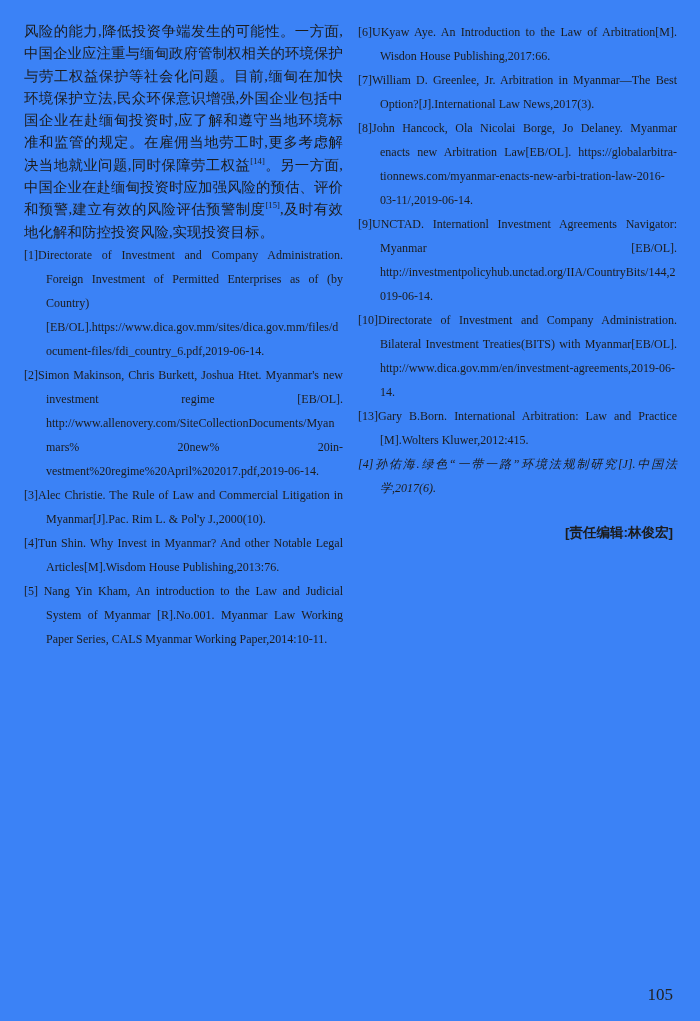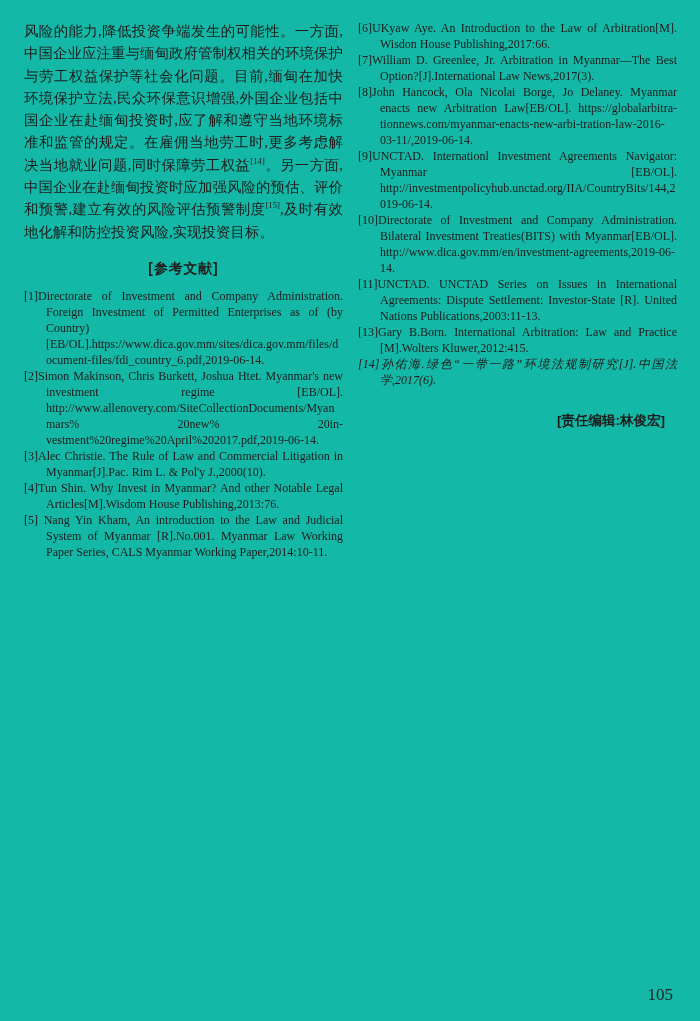"风险的能力,降低投资争端发生的可能性。一方面,中国企业应注重与缅甸政府管制权相关" .page { background: #14b8a6 -> #3b82f6 }
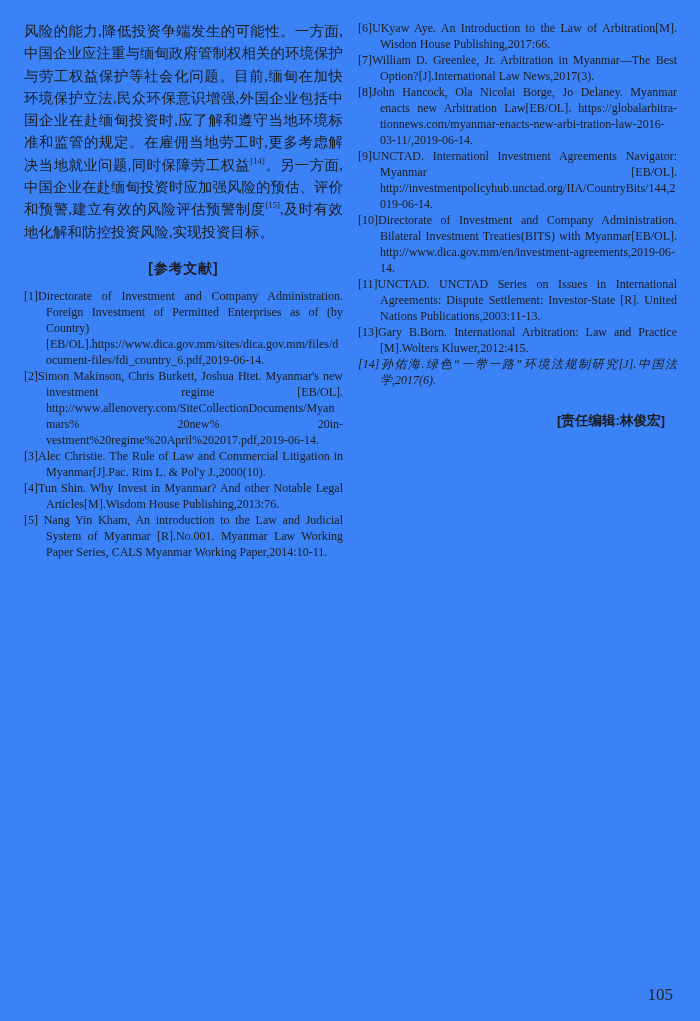"[6]UKyaw Aye. An Introduction to" .ref { line-height: 16px -> 24px }
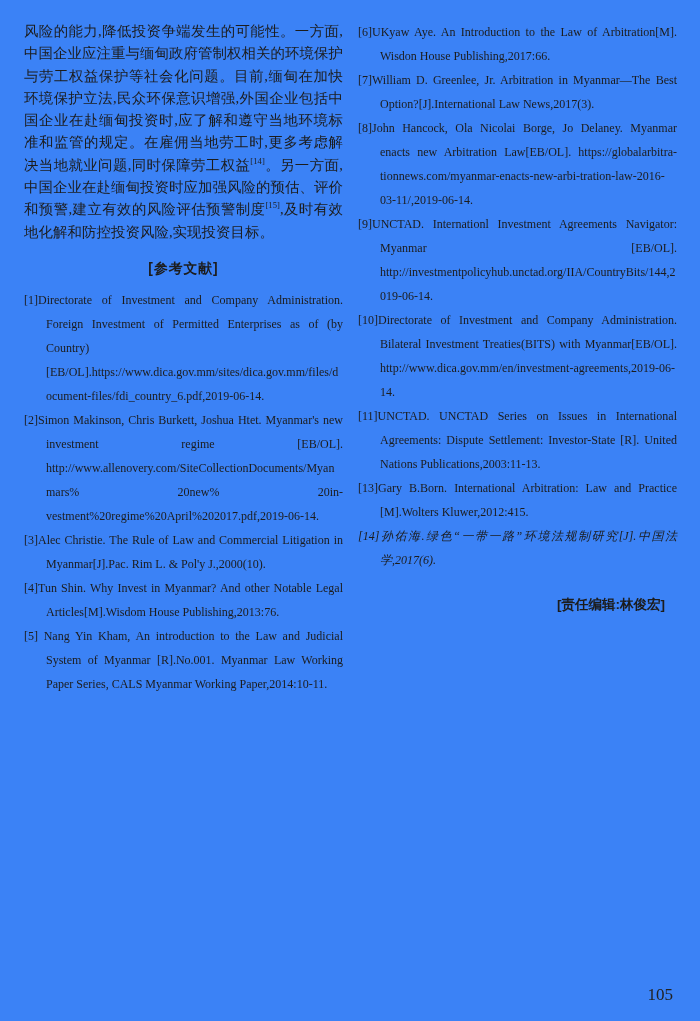"[参考文献]" h3.ref-heading { html: <h3>[参考文献]</h3> -> none }
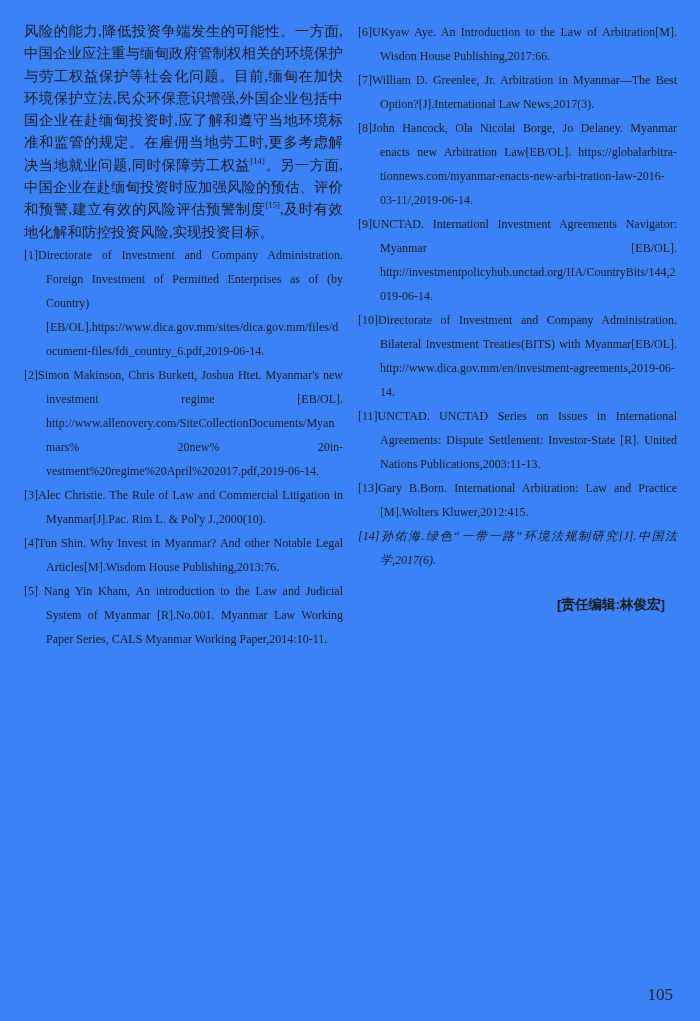"[11]UNCTAD. UNCTAD Series on Issues" p.ref { html: <p>[11]UNCTAD. UNCTAD Series on Issues in International Agreements: Dispute Settlement: Investor-State [R]. United Nations Publications,2003:11-13.</p> -> none }
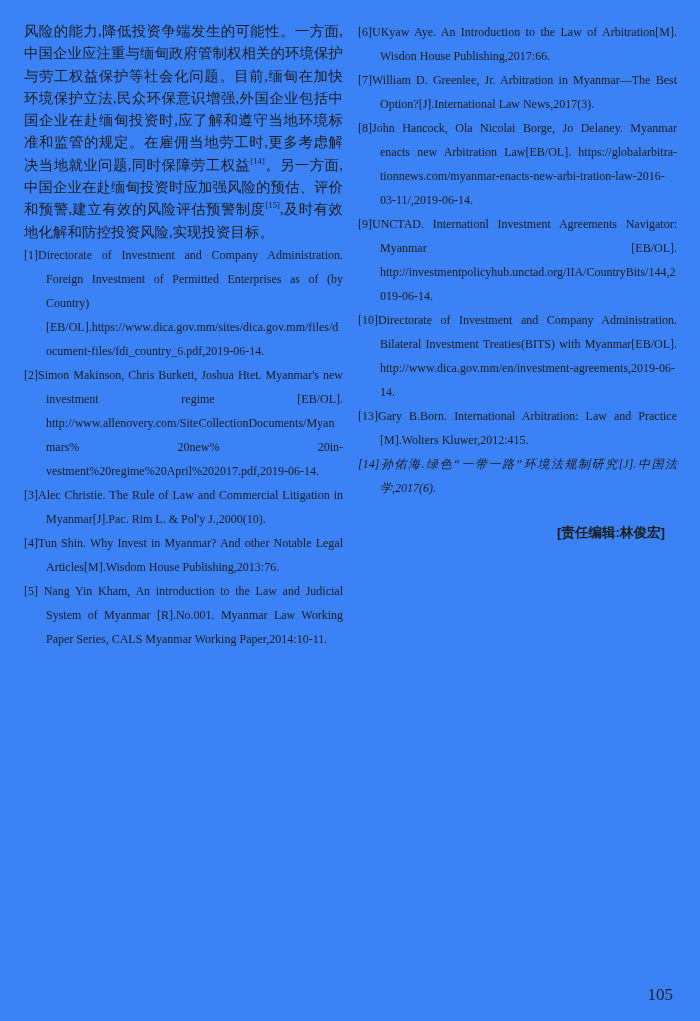"[14]孙佑海.绿色“一带一路”环境法规制研究[J].中国法学,2017(6)." p.ref { text: 14 -> 4 }
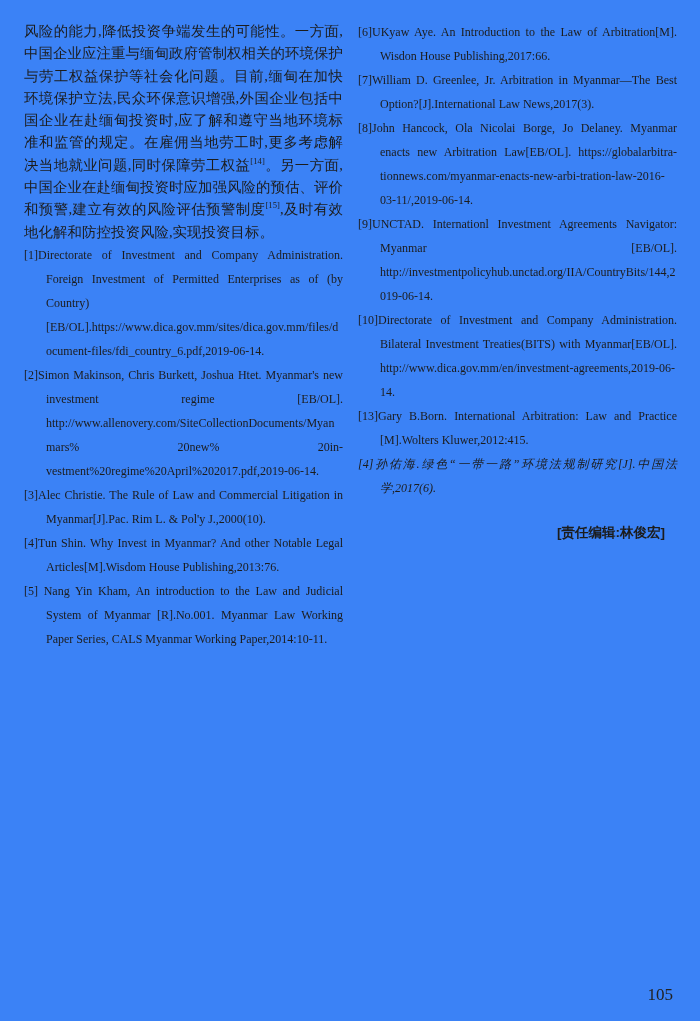"[责任编辑:林俊宏]" .editor { margin: 24px 12px 0 0 -> 24px 4px 0 0 }
